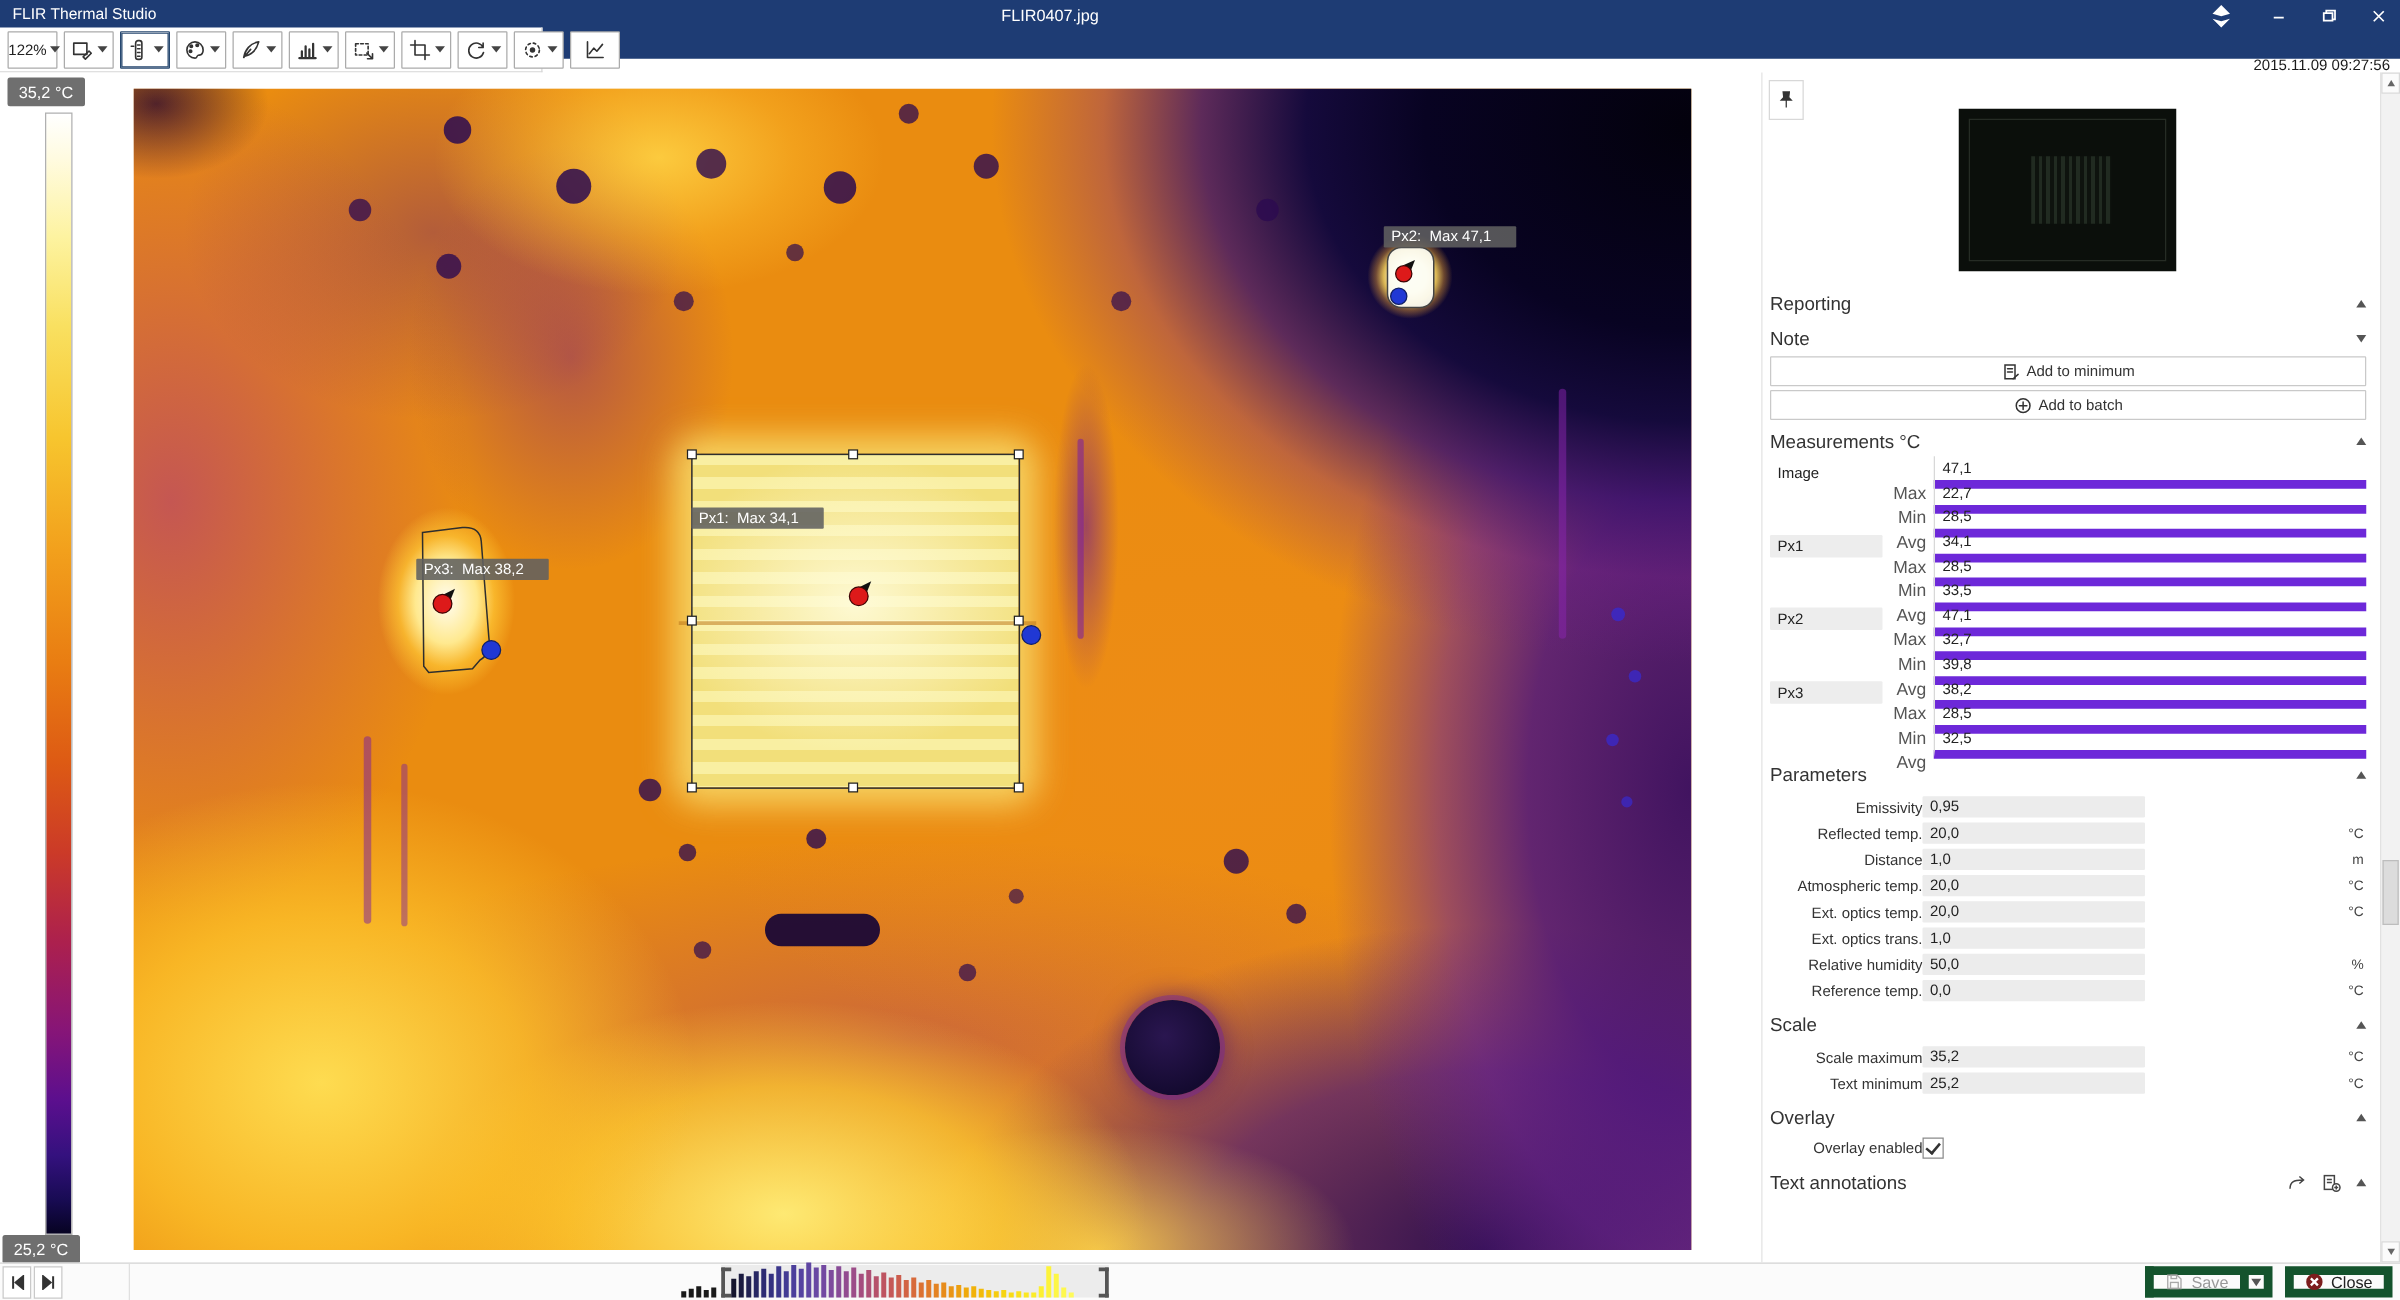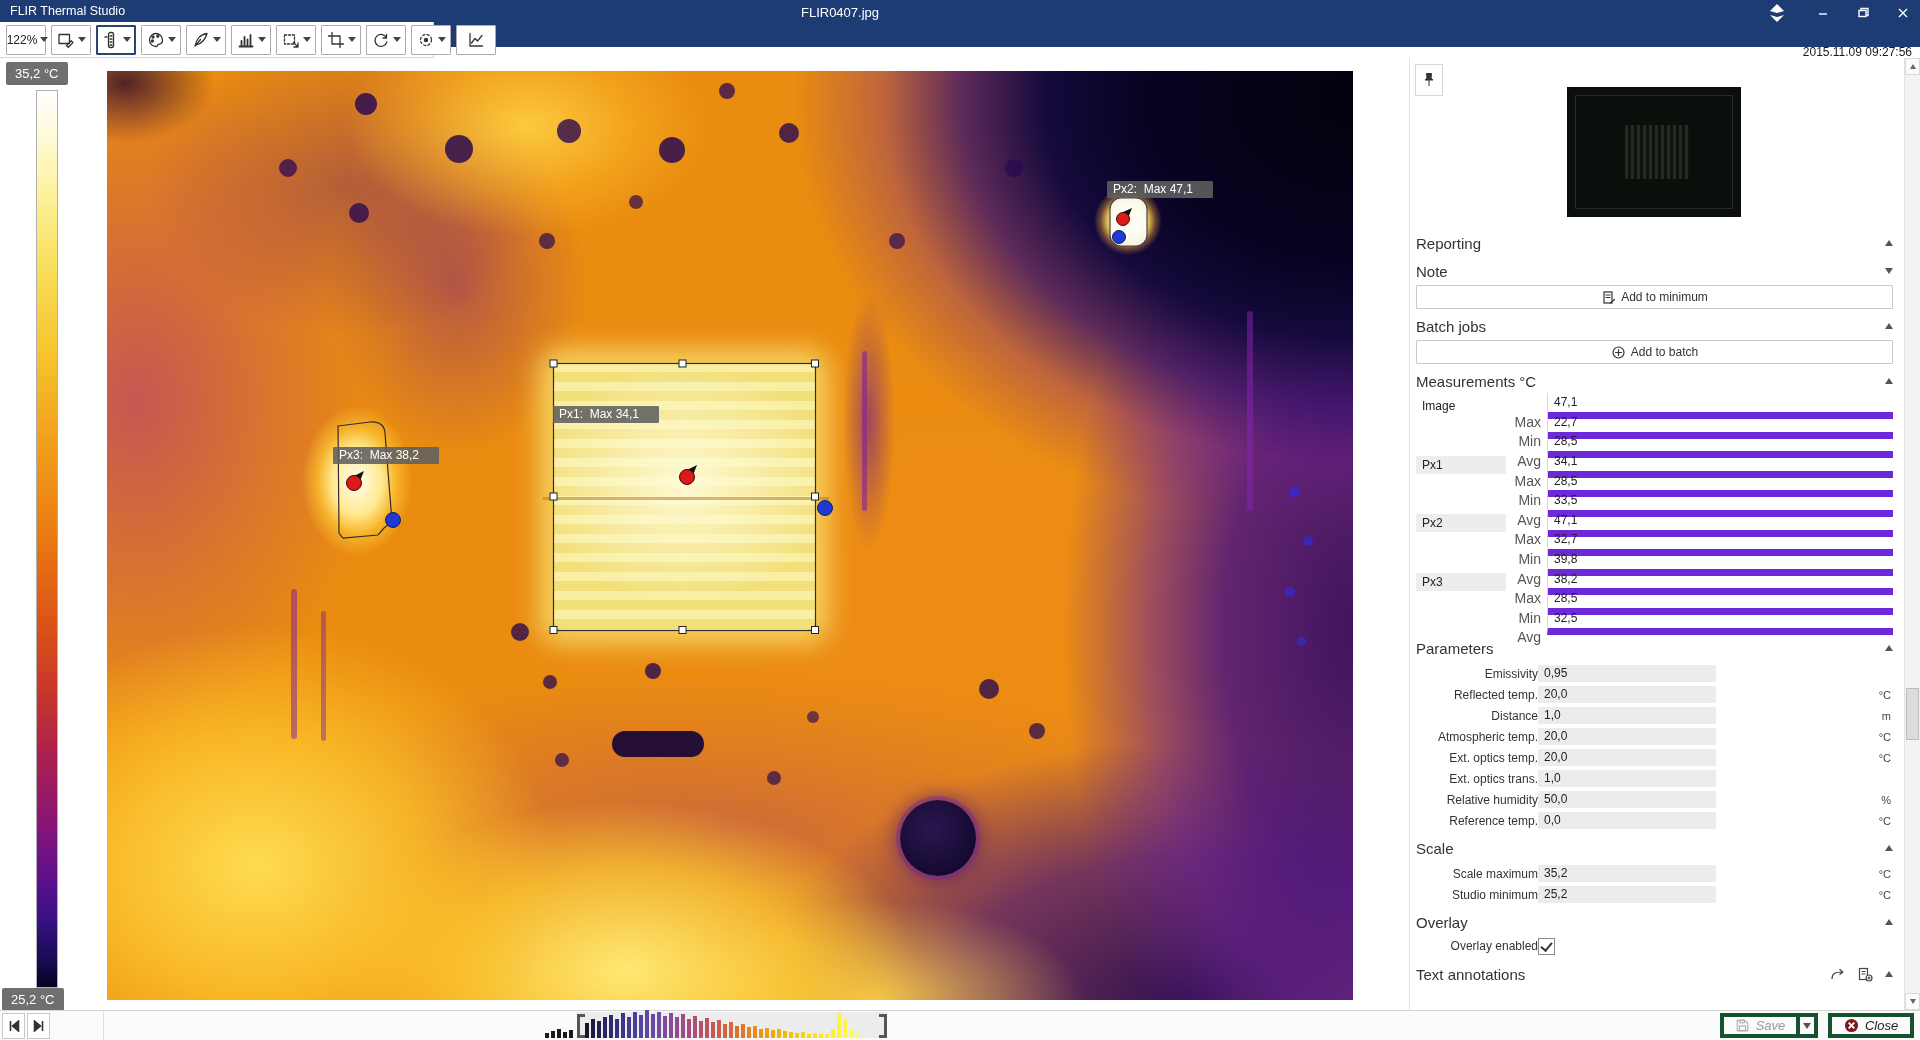"Batch jobs" div.sec-h { html: <div> <span>Batch jobs</span> <span></span> </div> -> none }
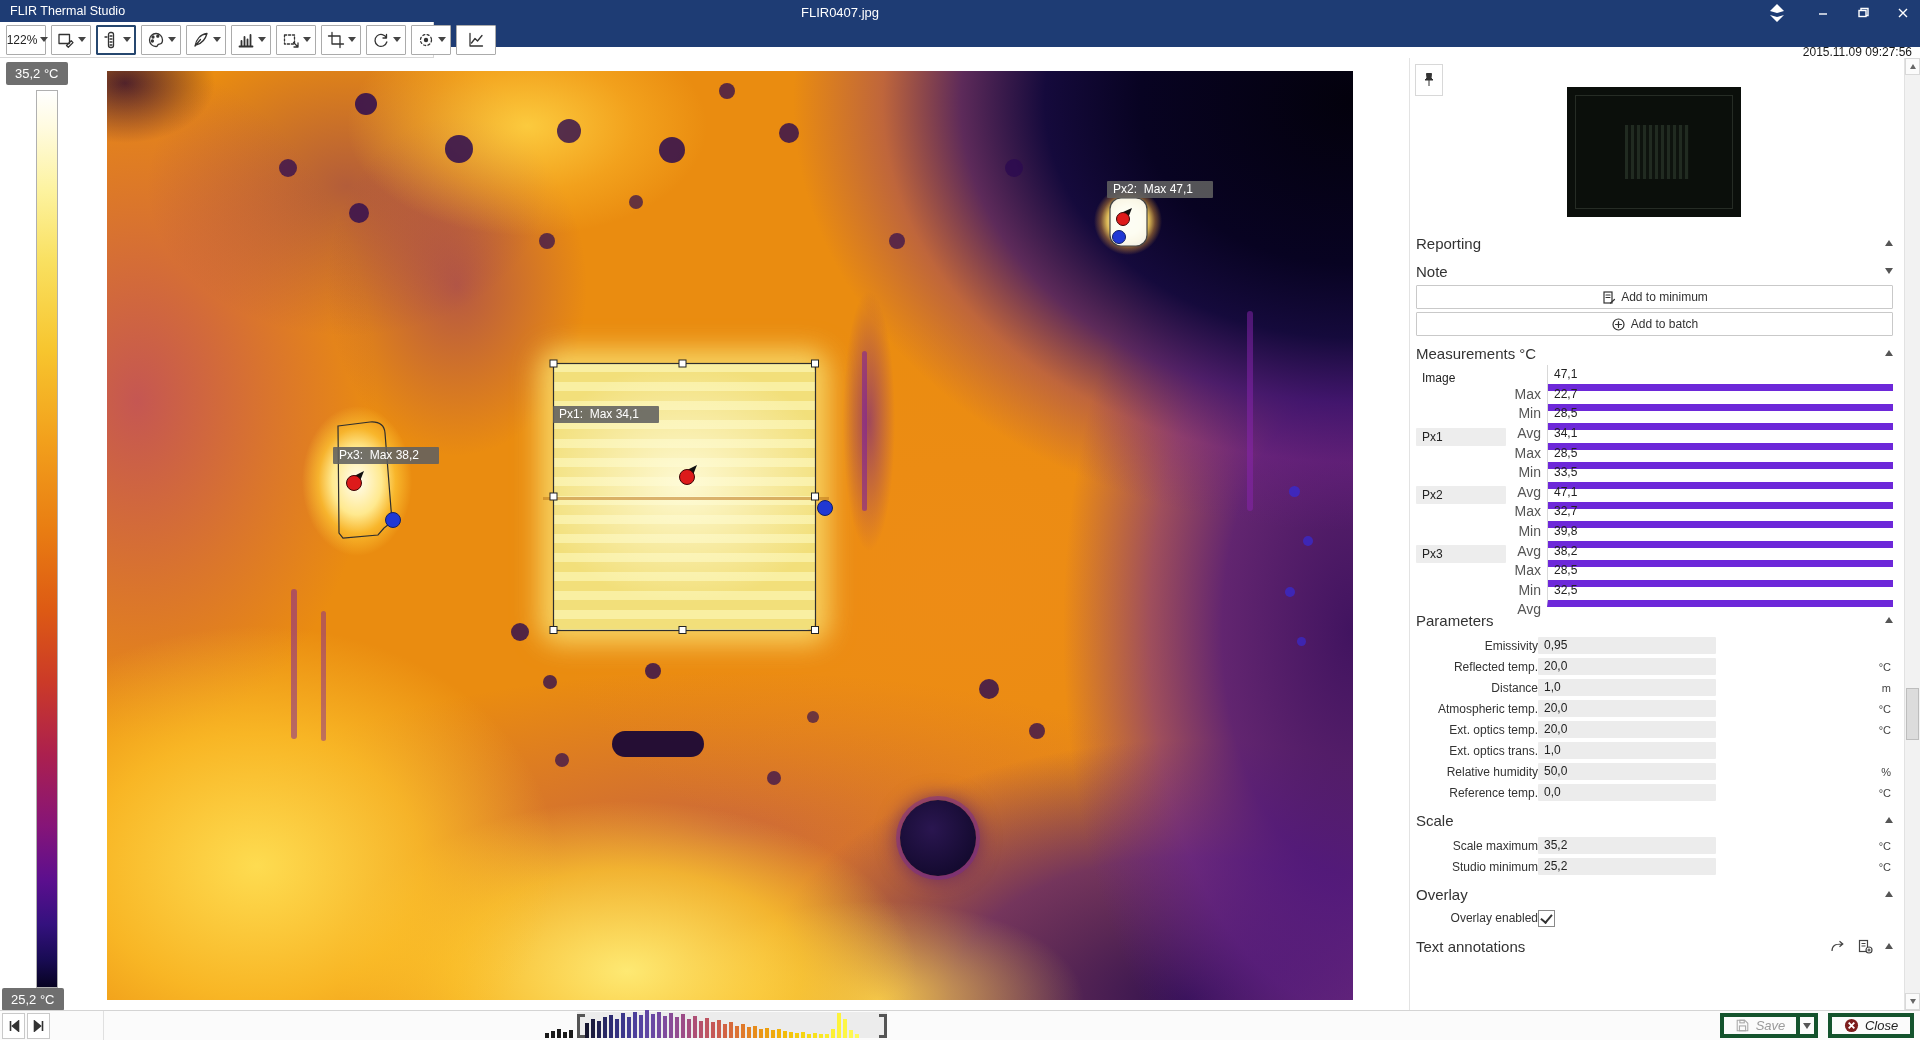"Studio minimum" div.plabel { text: Studio -> Text }
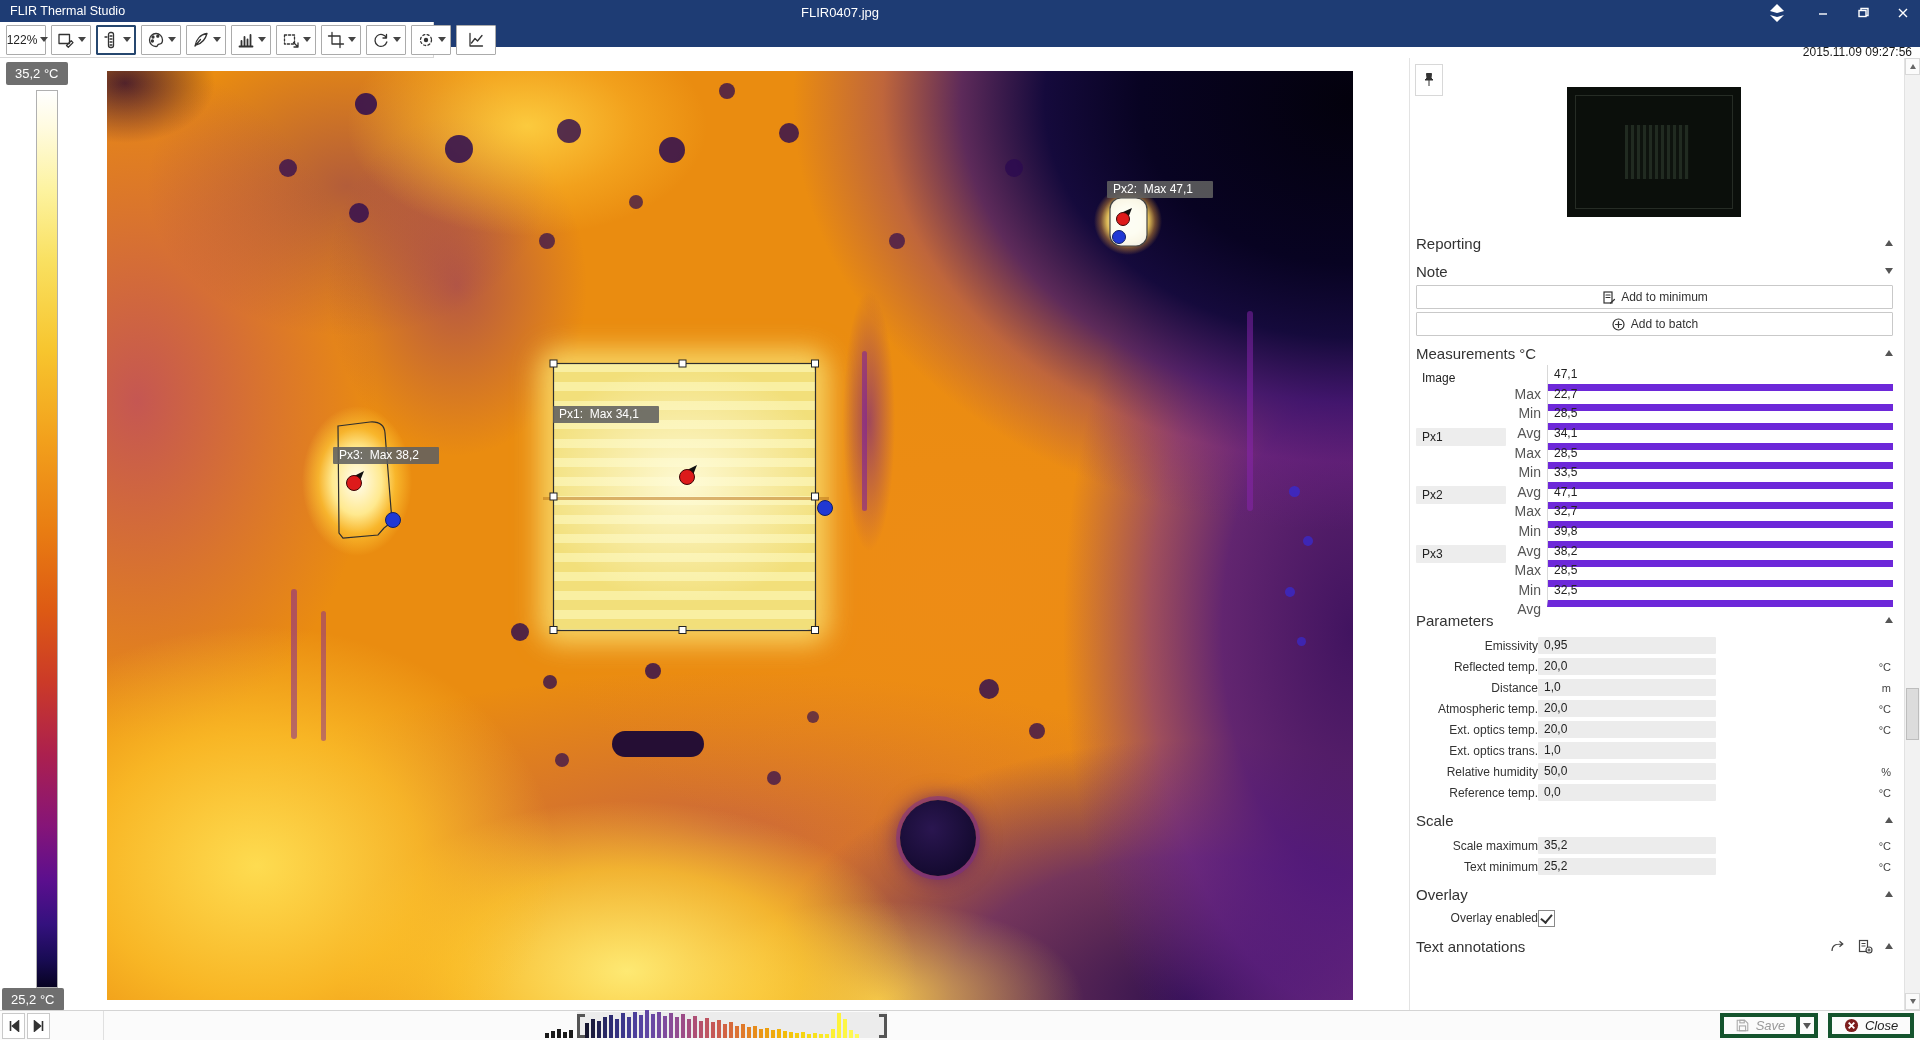"Save" .fbtn { border: 4px solid #14532d -> 7px solid #14532d; font-style: italic -> none }
